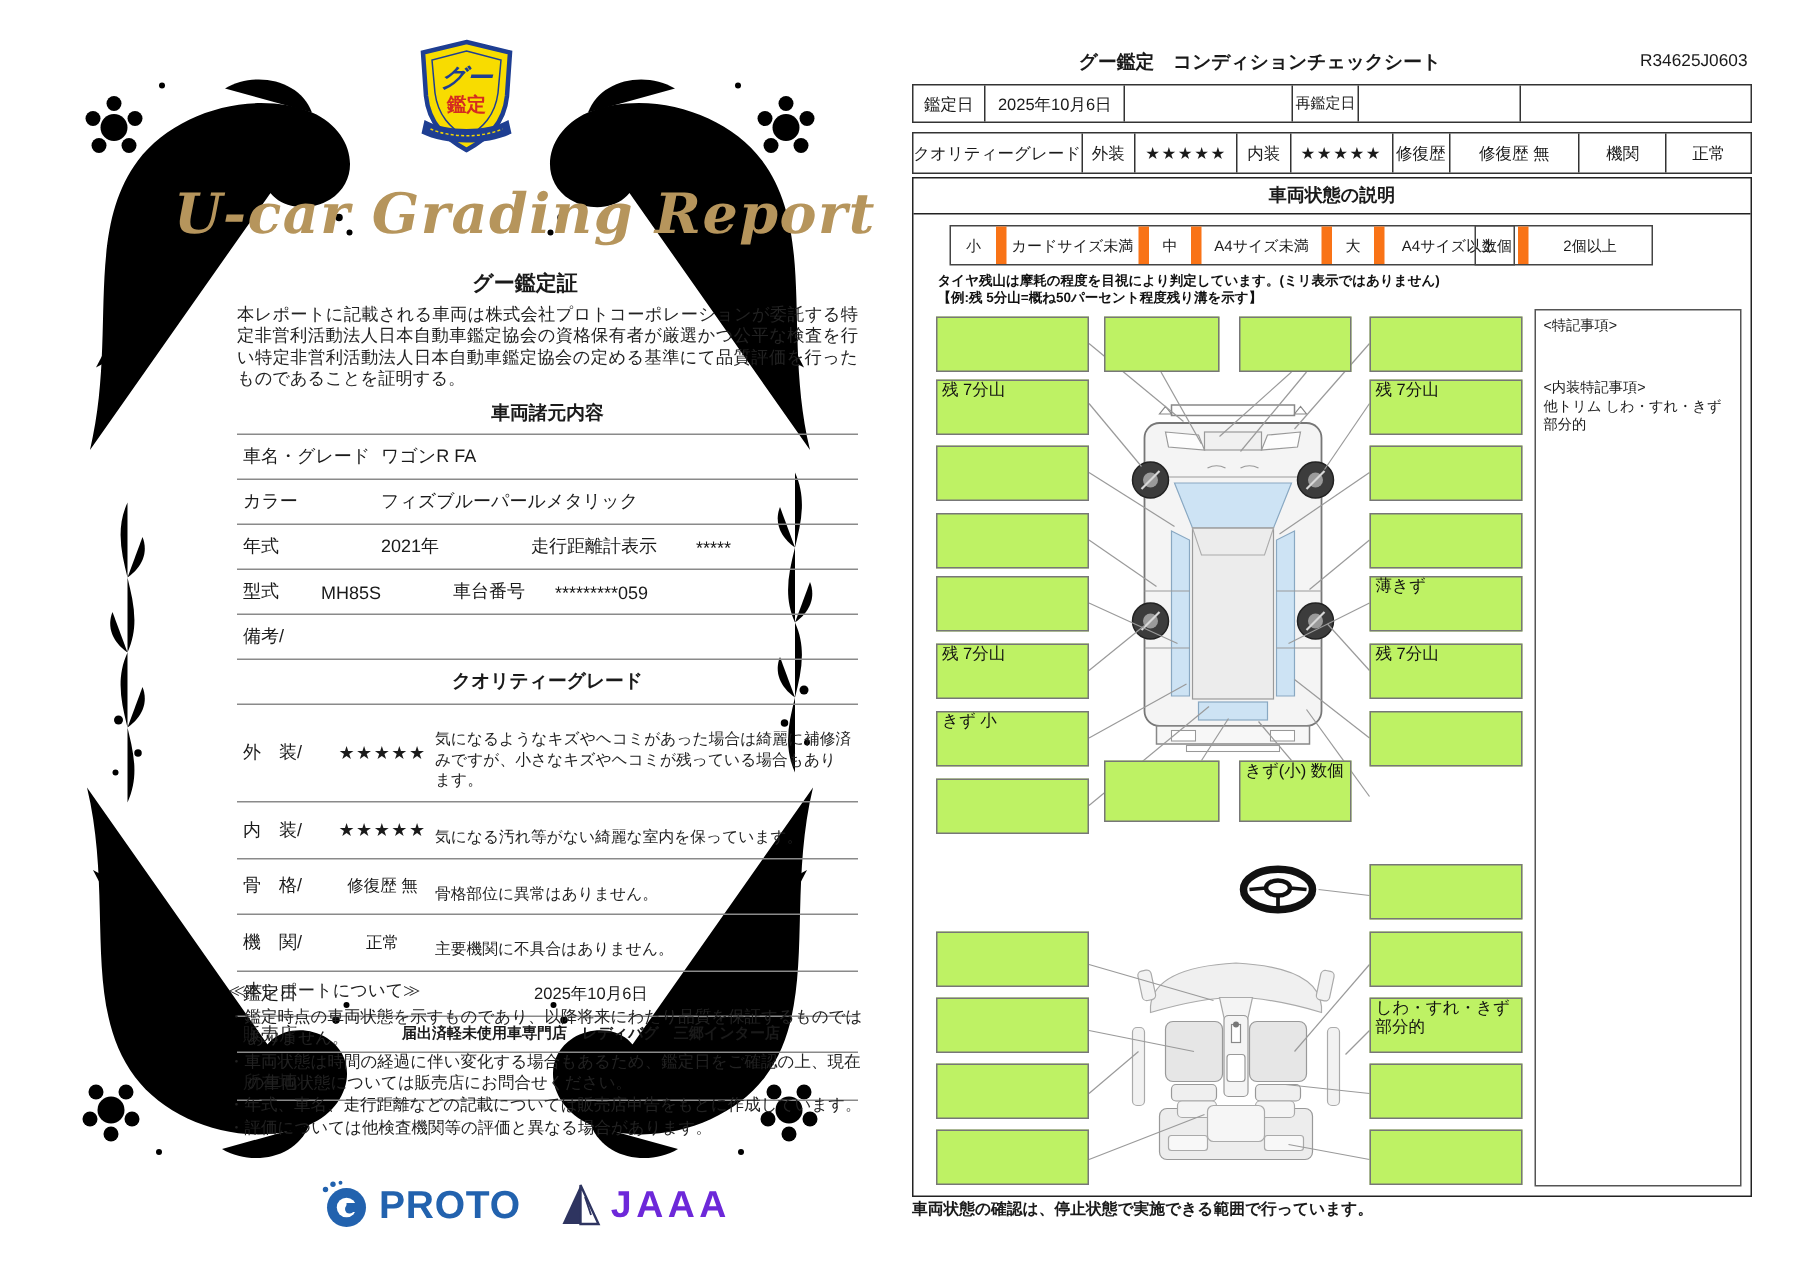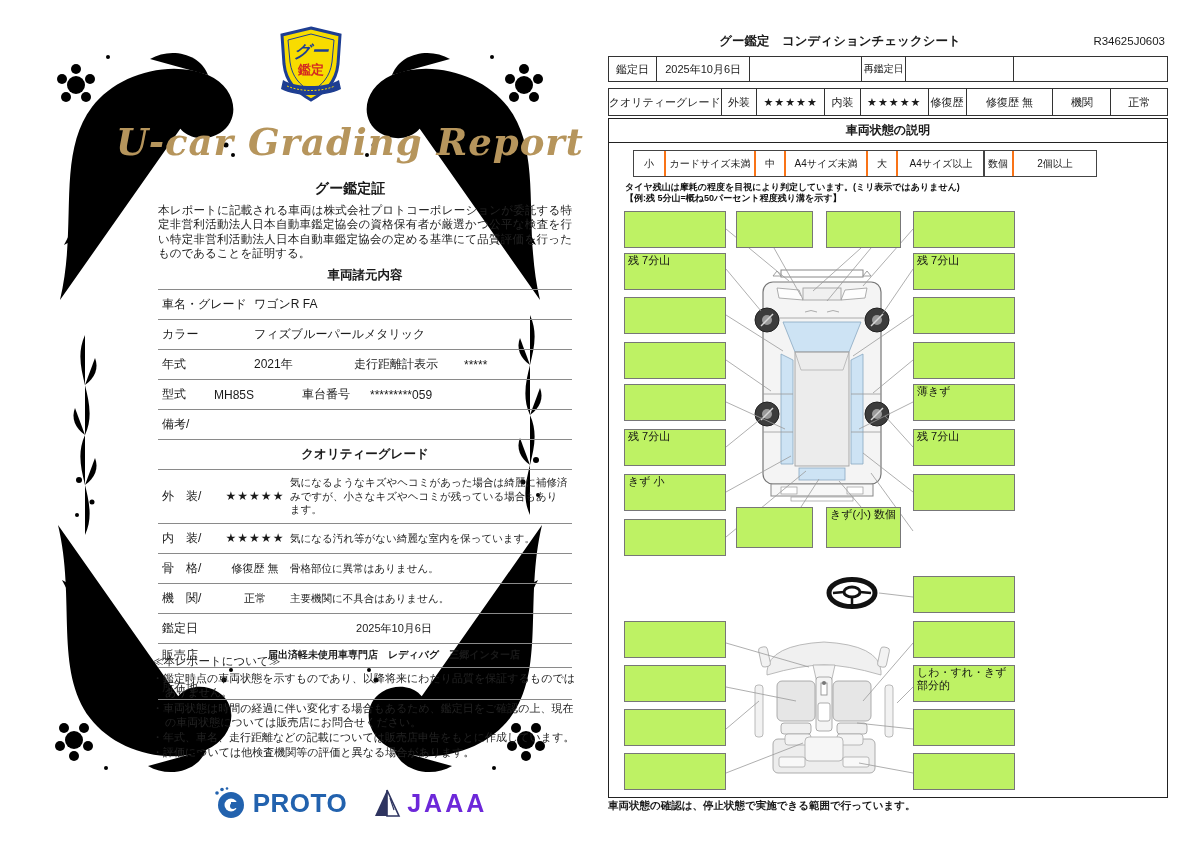"カードサイズ未満" .mini-tbl .cell { border-left: 2px solid #f97316 -> 7px solid #f97316 }
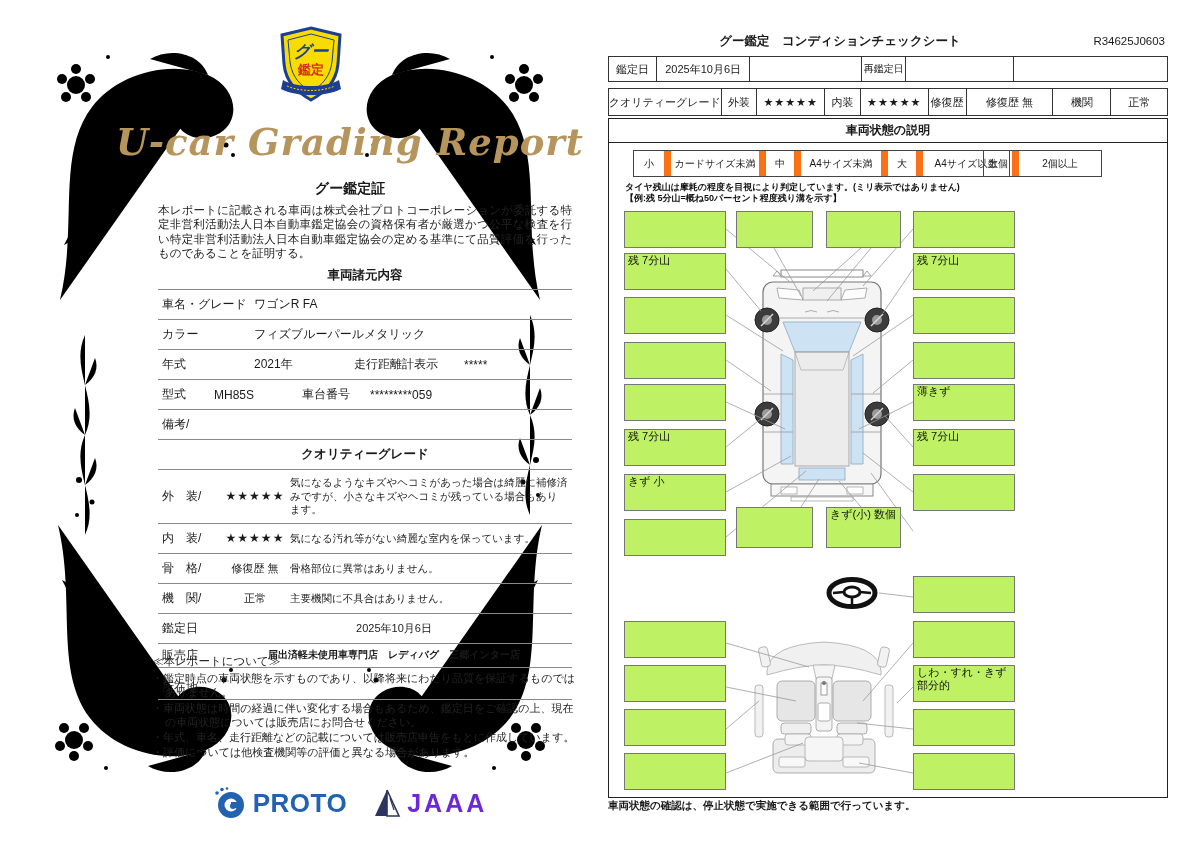"<特記事項>" div { html: none -> <div> <div>&lt;特記事項&gt;</div> <div>&lt;内装特記事項&gt;</div> <div>他トリム しわ・すれ・きず 部分的</div> </div> }
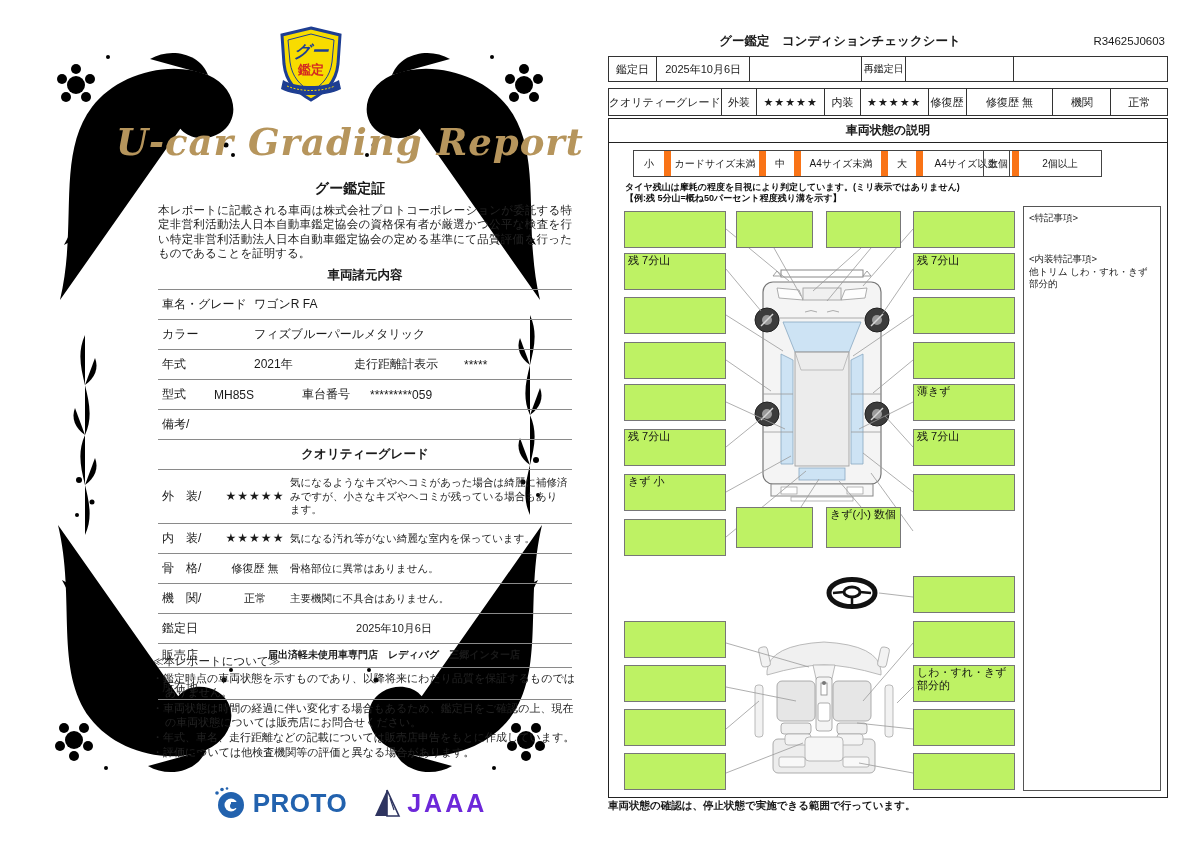"気になるようなキズやヘコミがあった場合は綺麗に補修済みですが、小さなキズやヘコミ" .qdesc { margin-top: none -> 11px }
